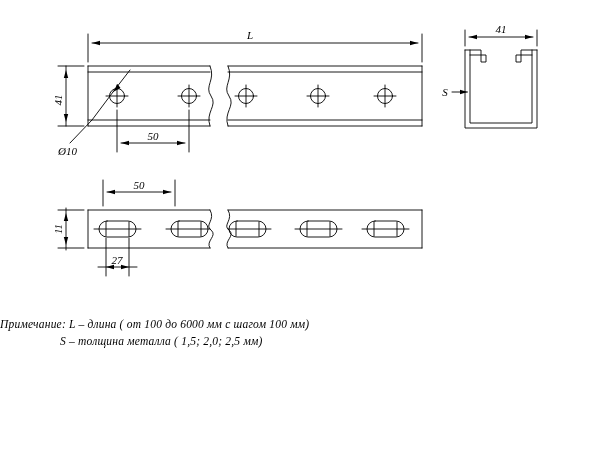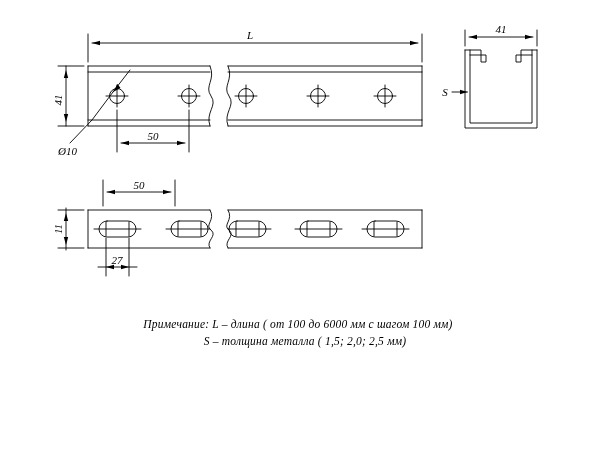"Примечание: L – длина (" .note-block { text-align: center -> none }
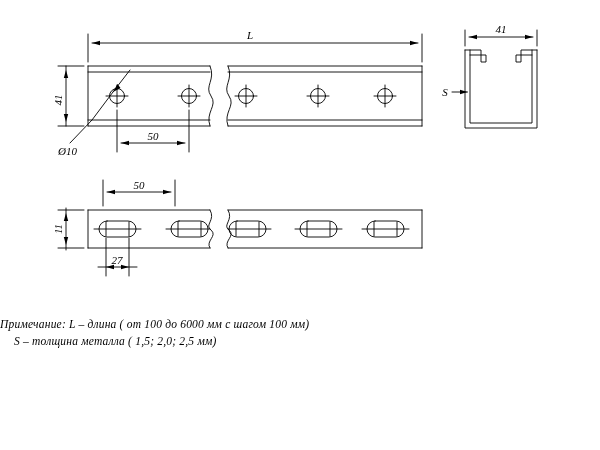"S – толщина металла (" .note-line.second { margin-left: none -> 46px }
